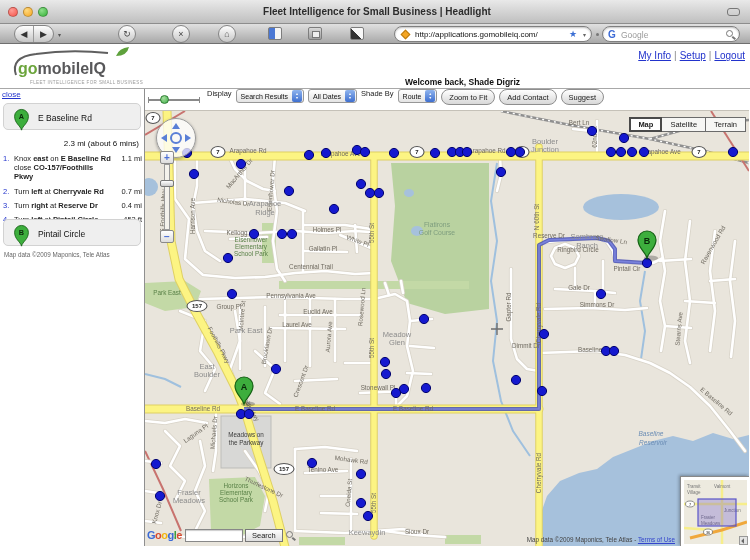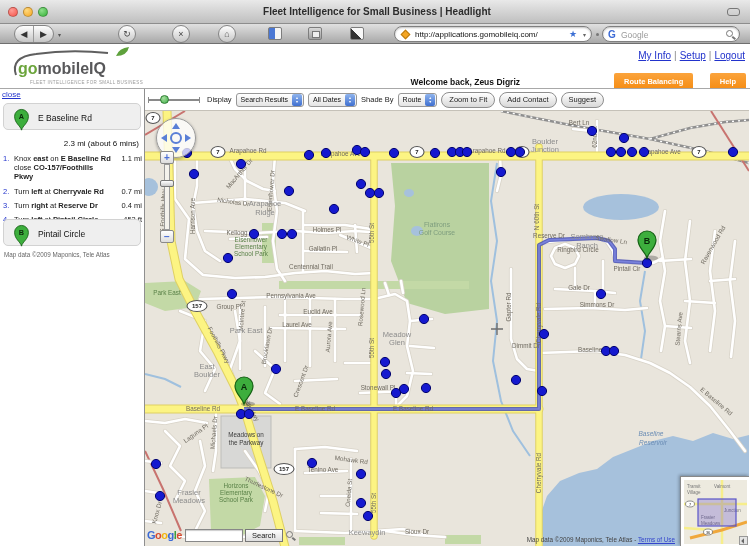"Welcome back, Zeus Digriz" div { text: Zeus -> Shade }
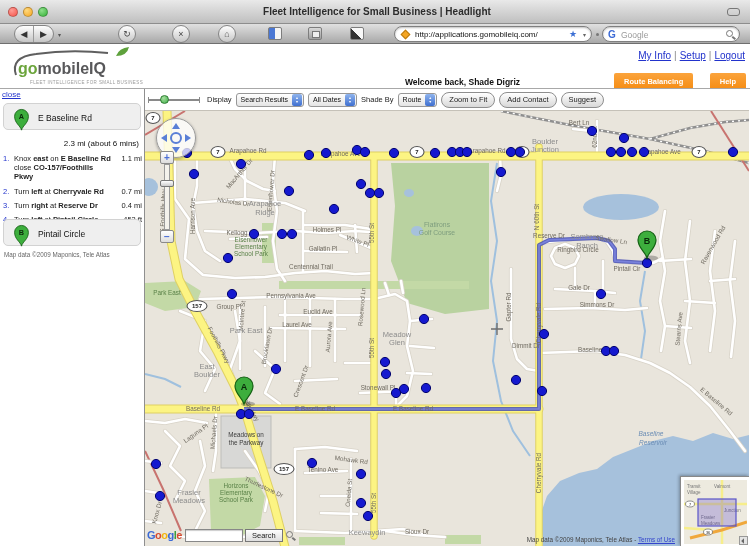"Route Balancing Help" div { html: <div> <div>Route Balancing</div> <div>Help</div> </div> -> none }
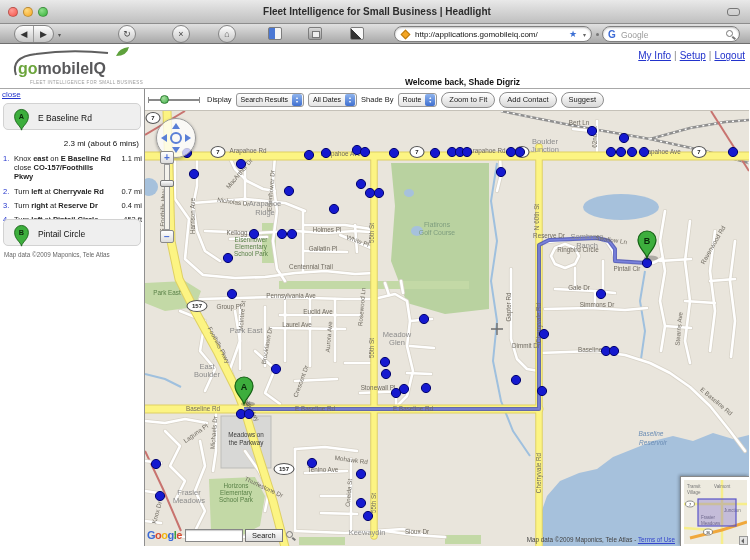"Display" #map-toolbar { align-items: center -> flex-start }
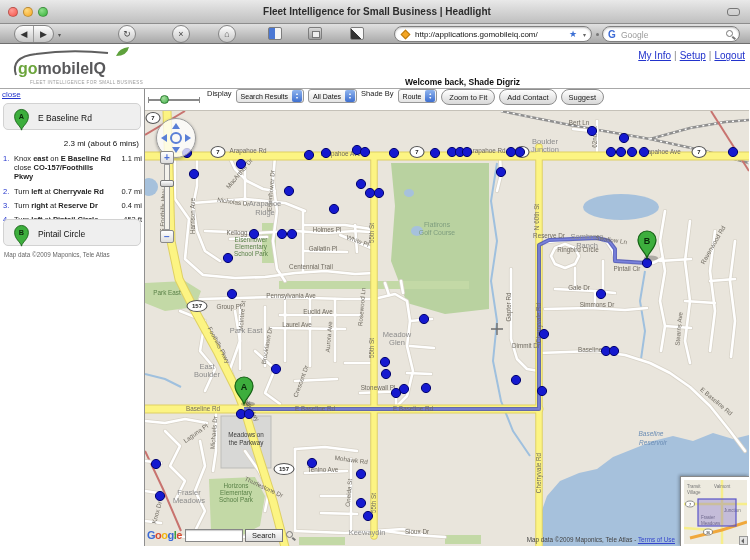"Map Satellite Terrain" div { html: none -> <div> <span>Map</span><span>Satellite</span><span>Terrain</span> </div> }
